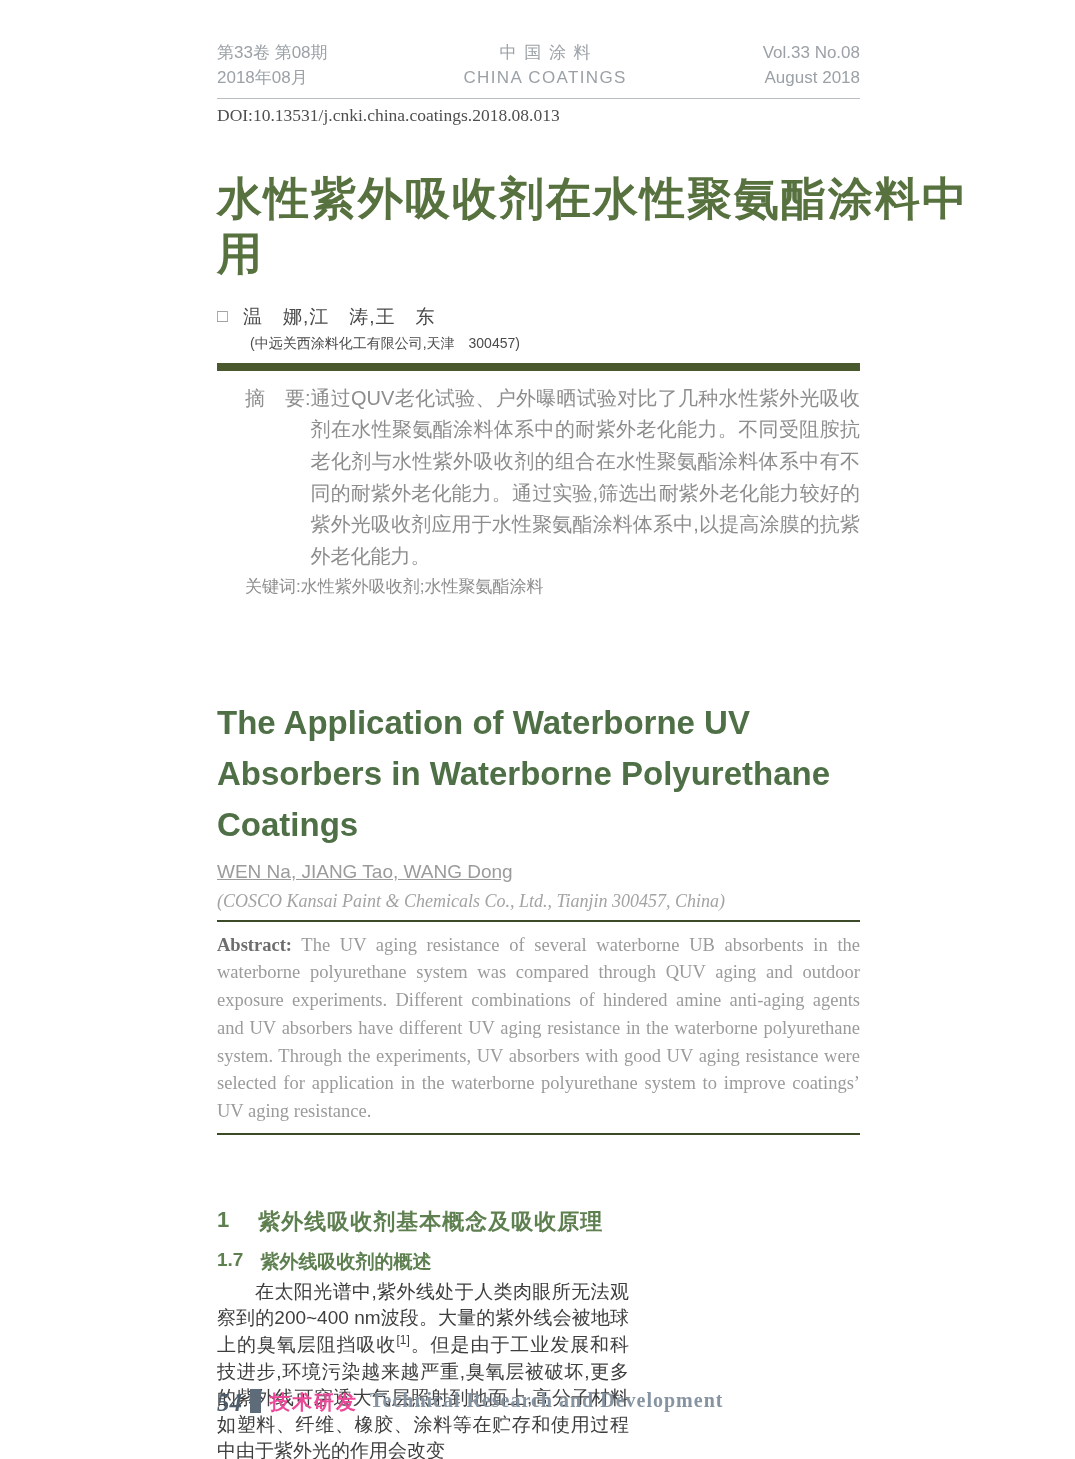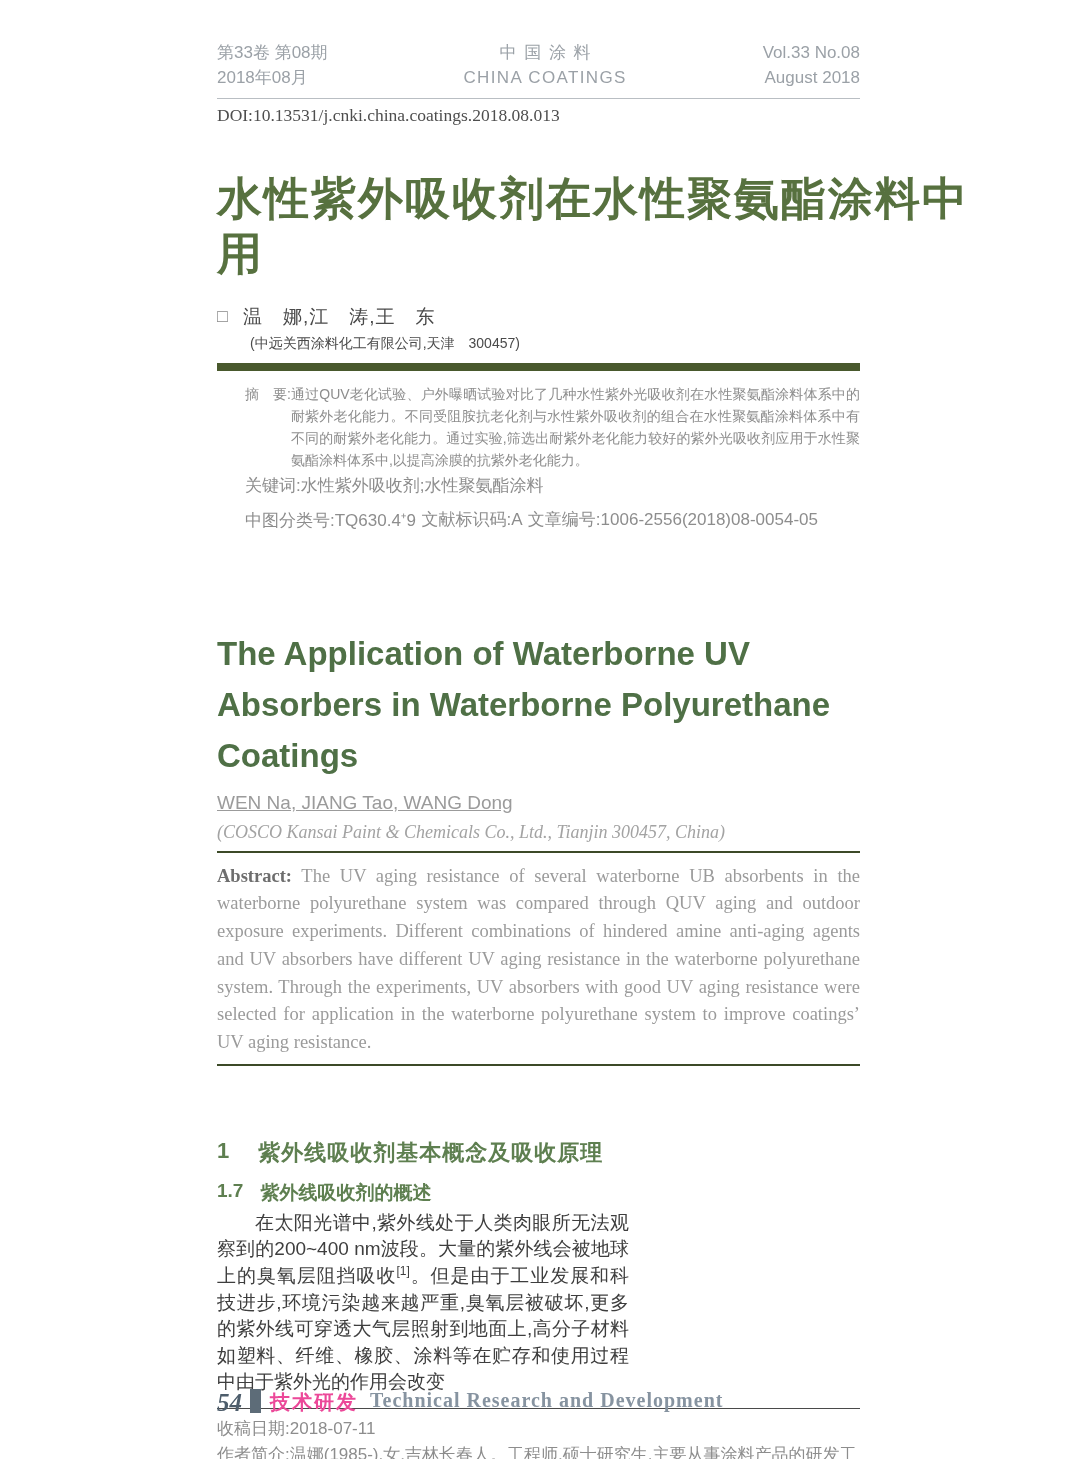"摘 要:" .abstract-cn { font-size: 14px -> 20px }
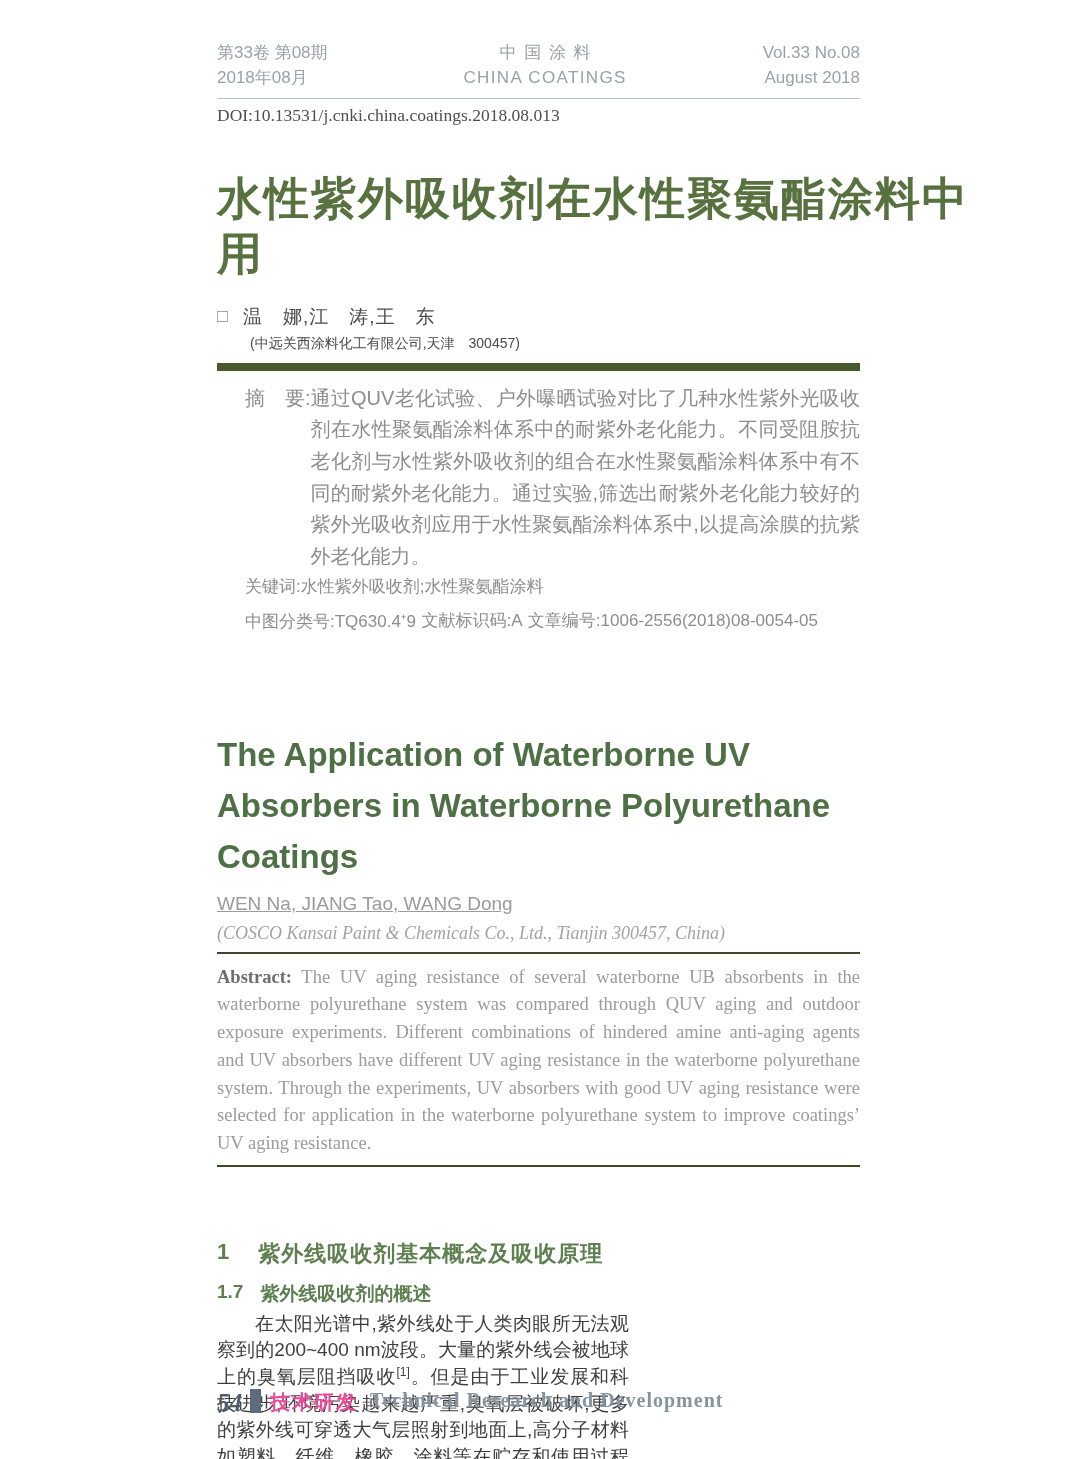"中图分类号:TQ630.4⁺9" div.class-row { html: <div> <span>中图分类号:TQ630.4⁺9</span> <span>文献标识码:A</span> <span>文章编号:1006-2556(2018)08-0054-05</span> </div> -> none }
